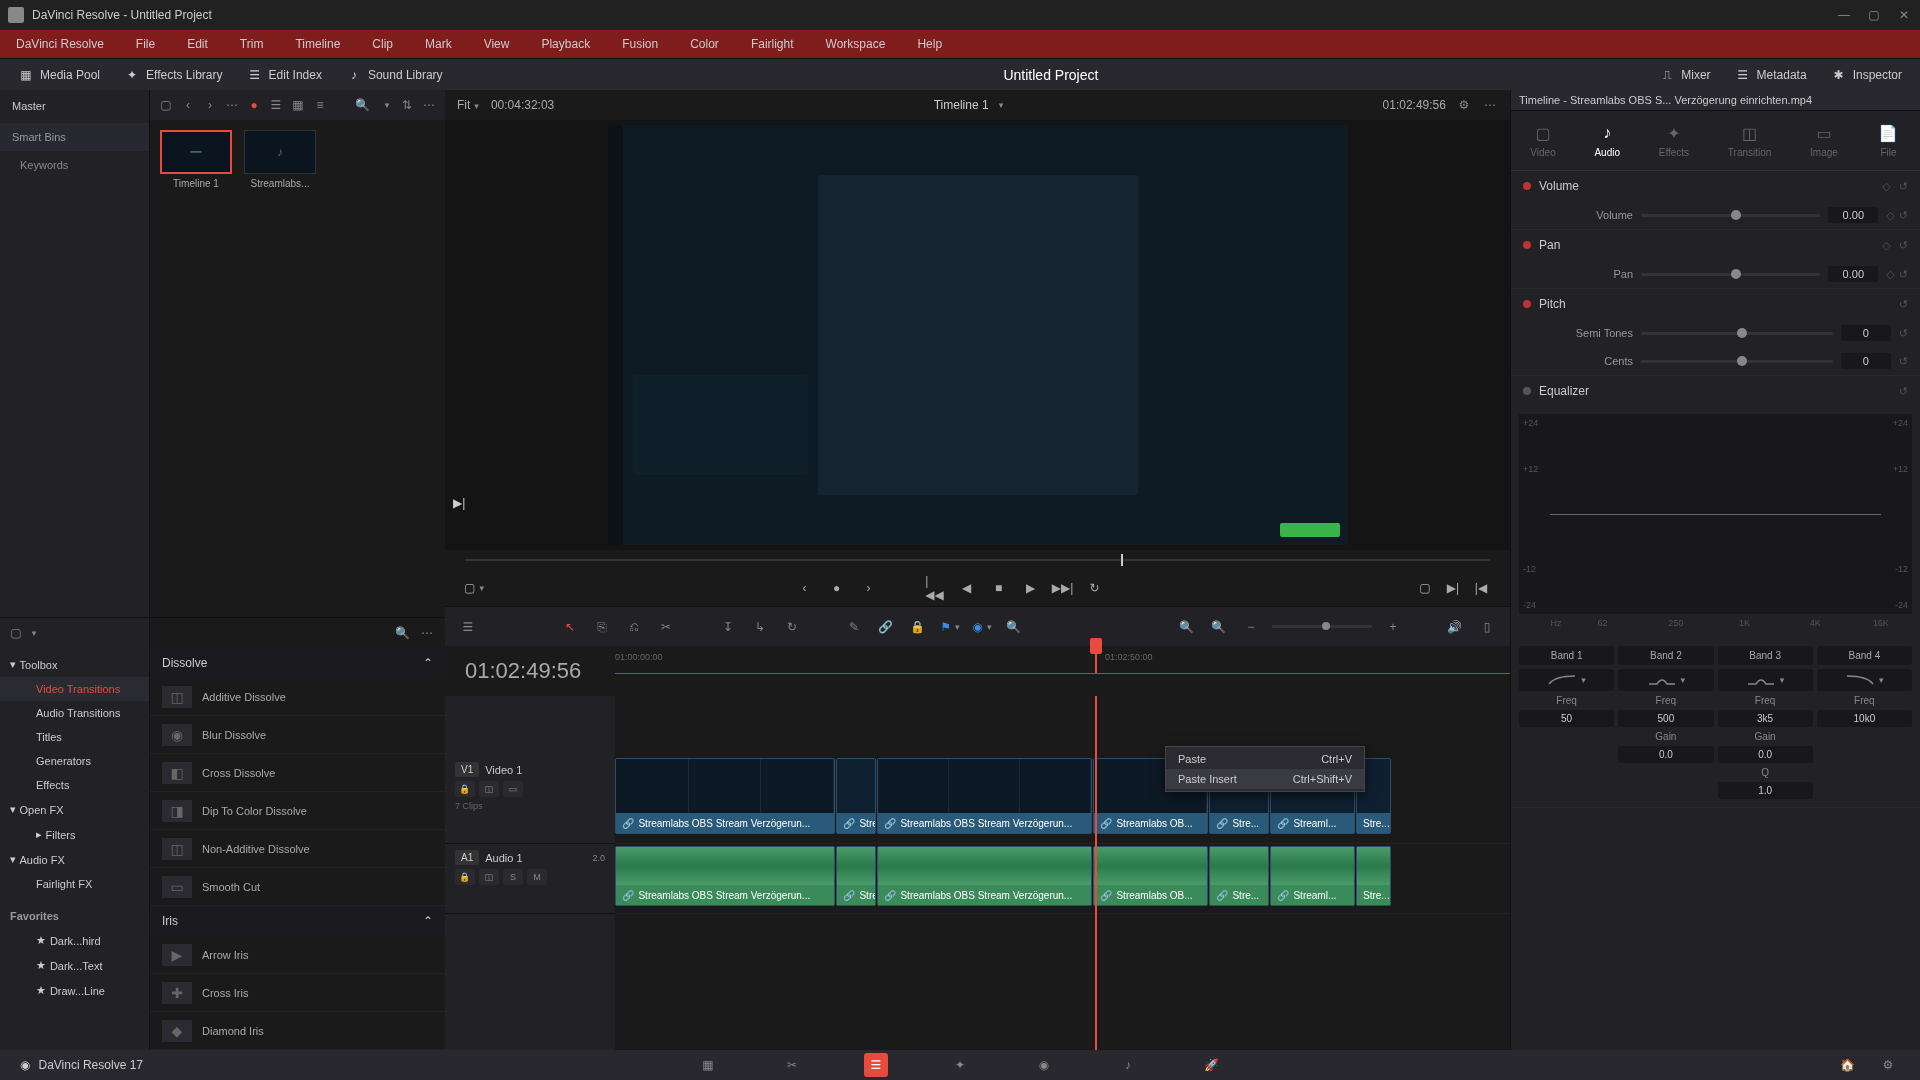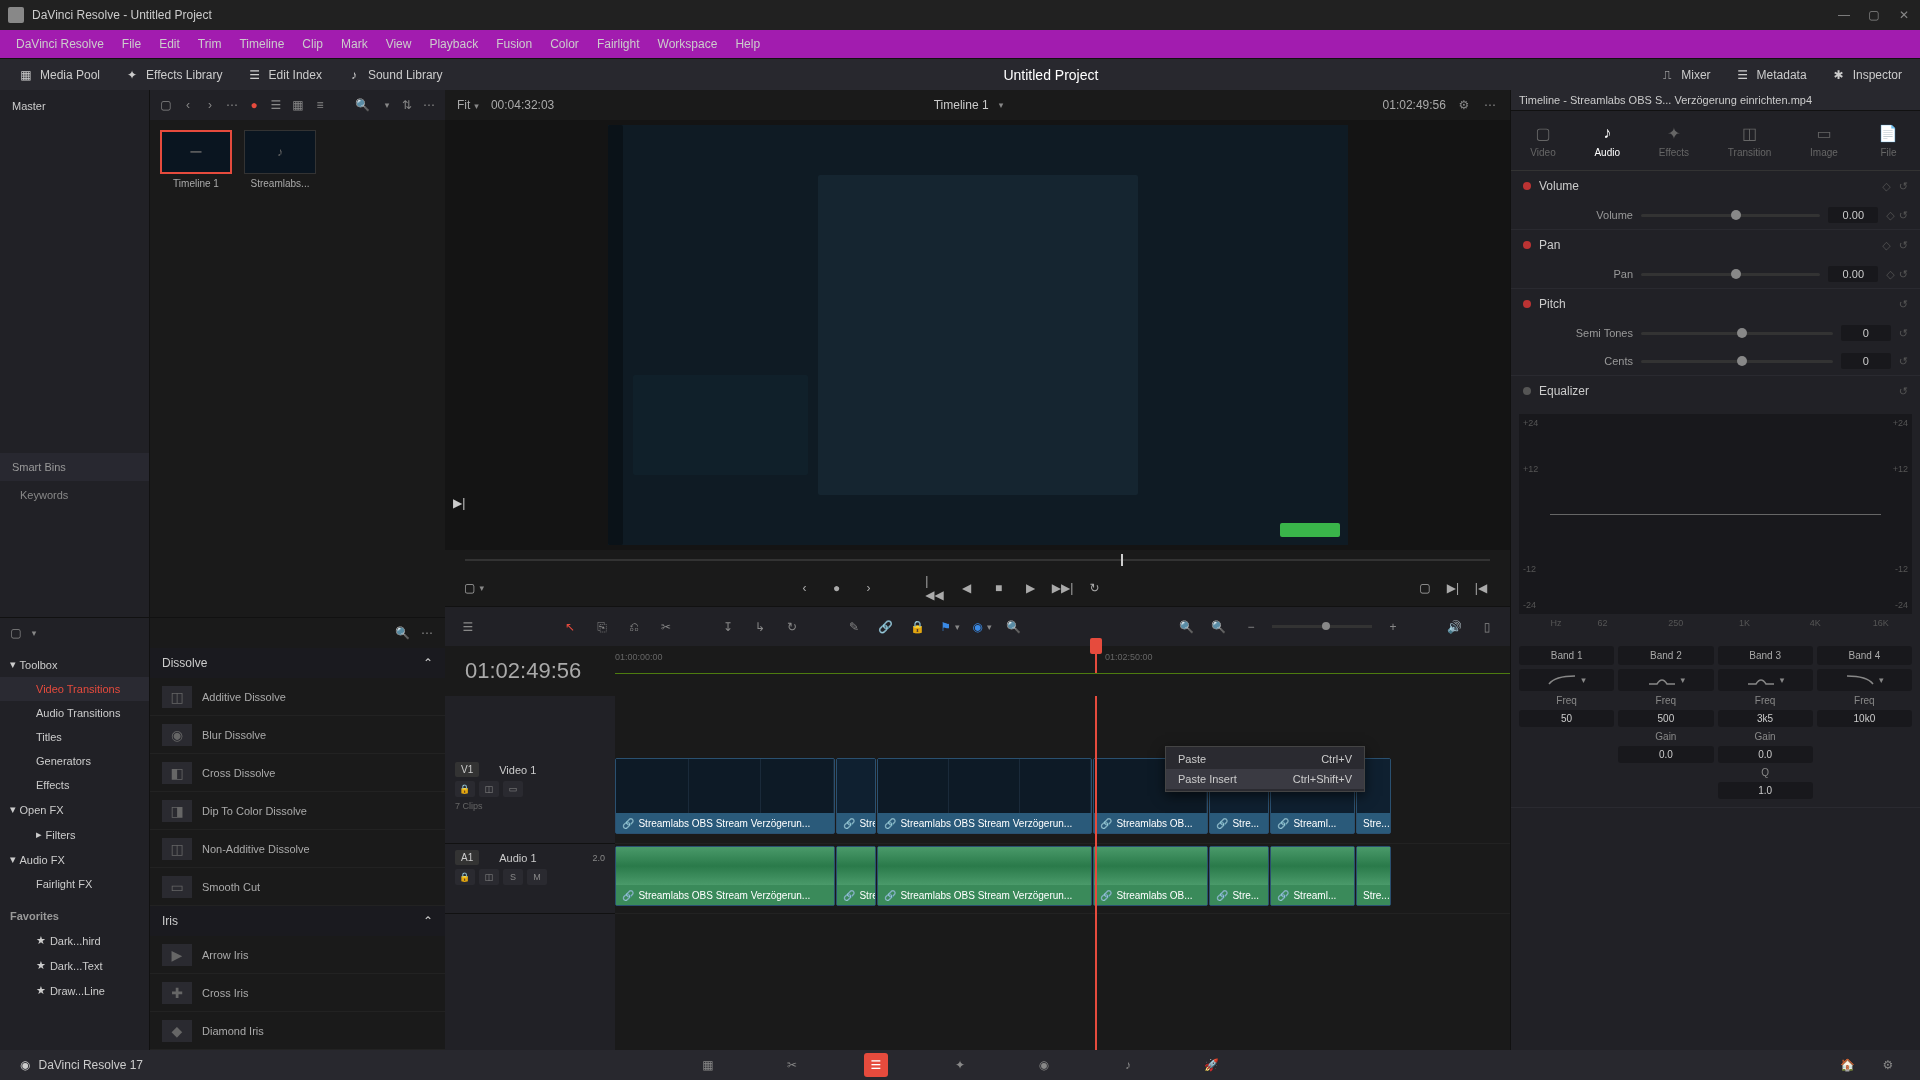"DaVinci Resolve" .menubar { background: #a21caf -> #7f1d1d; gap: 2px -> 16px }
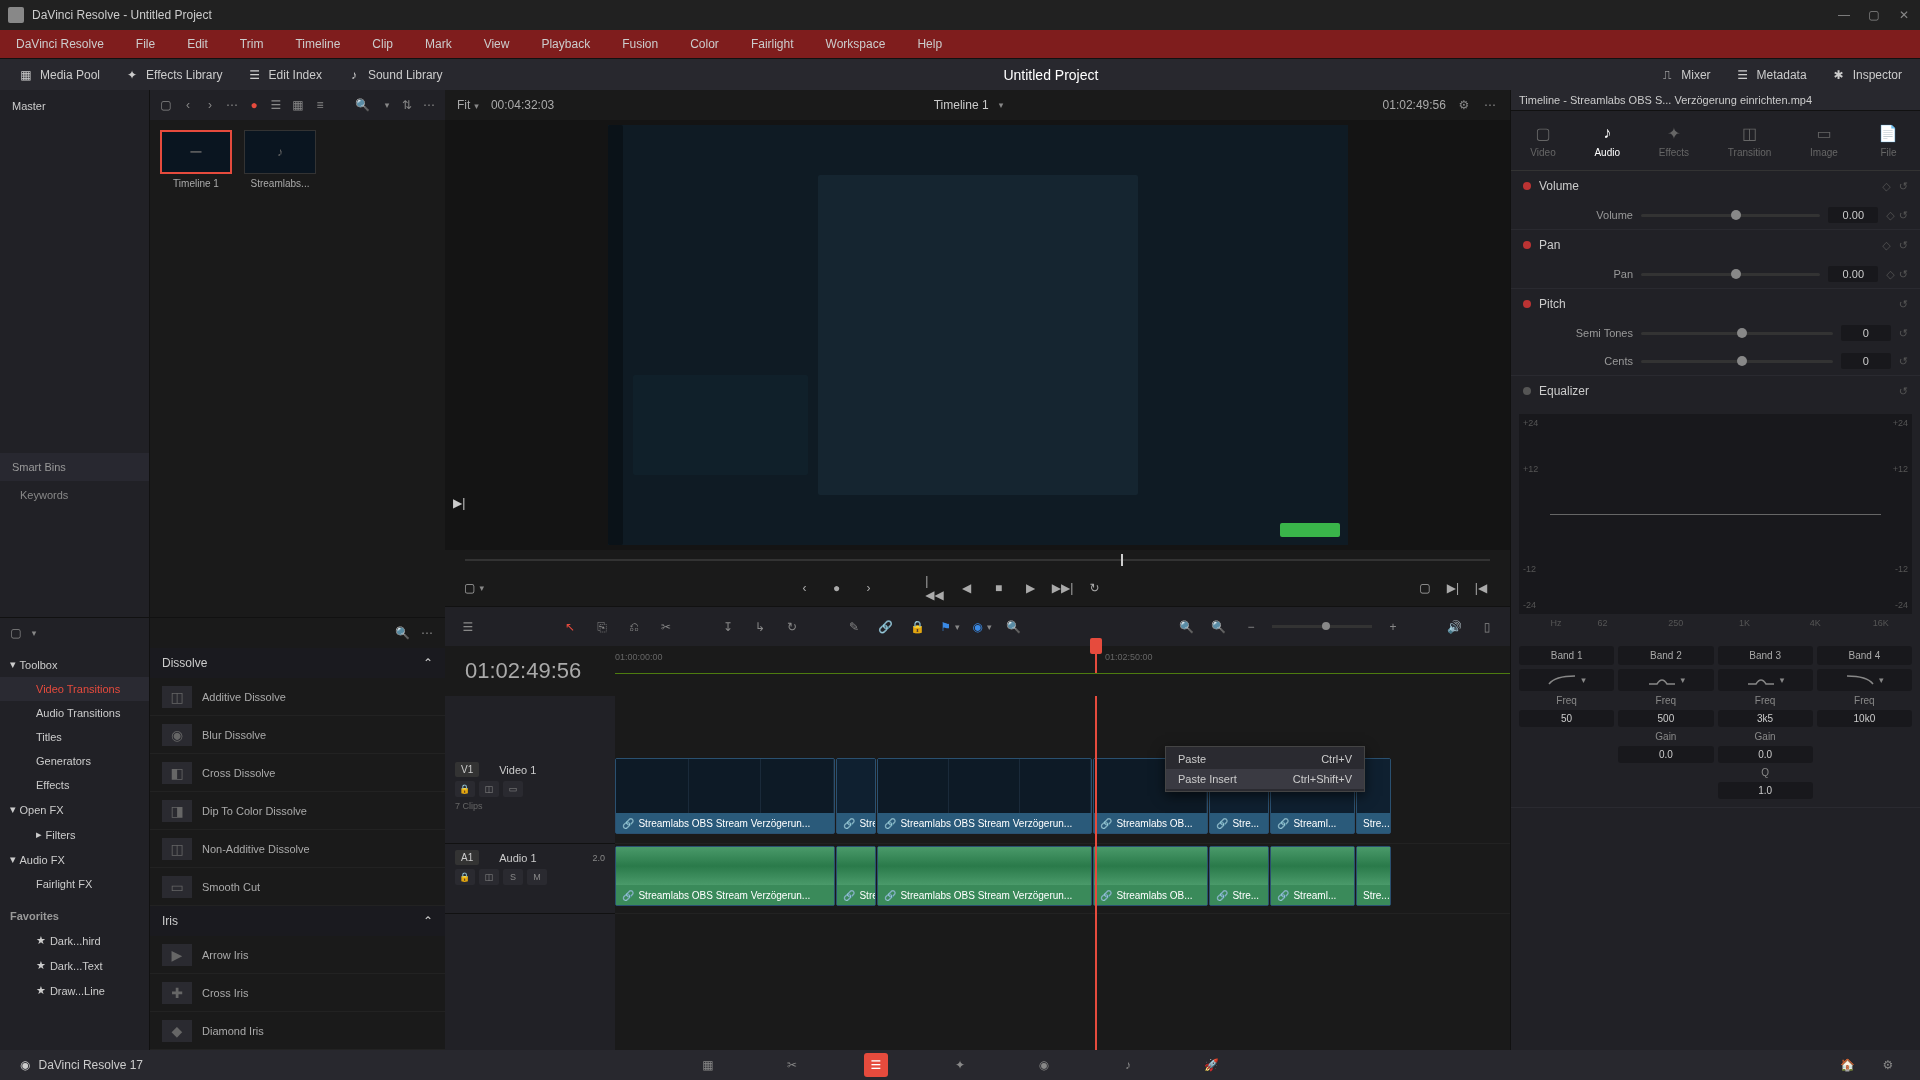"Smart Bins" .smart-bins-label { margin-top: 330px -> none }
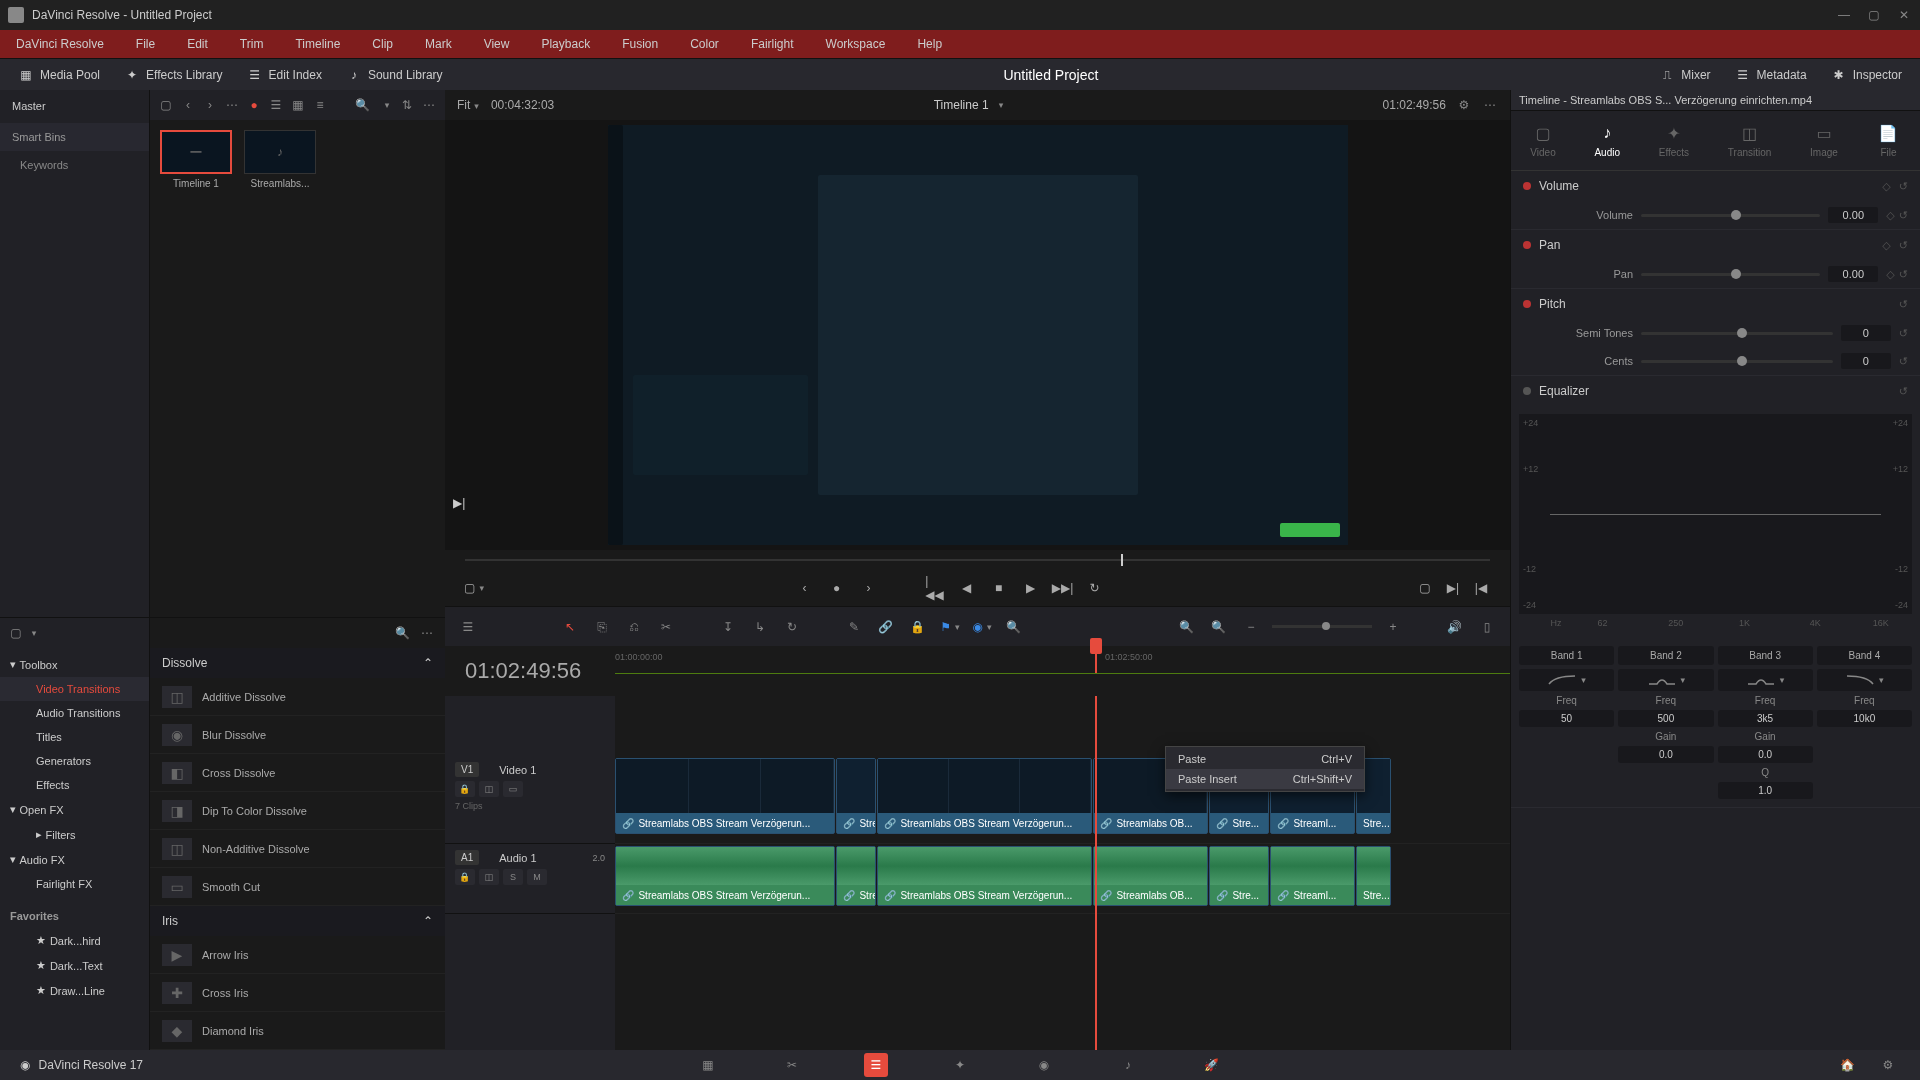"V1" .track-label-row { gap: 20px -> 6px }
